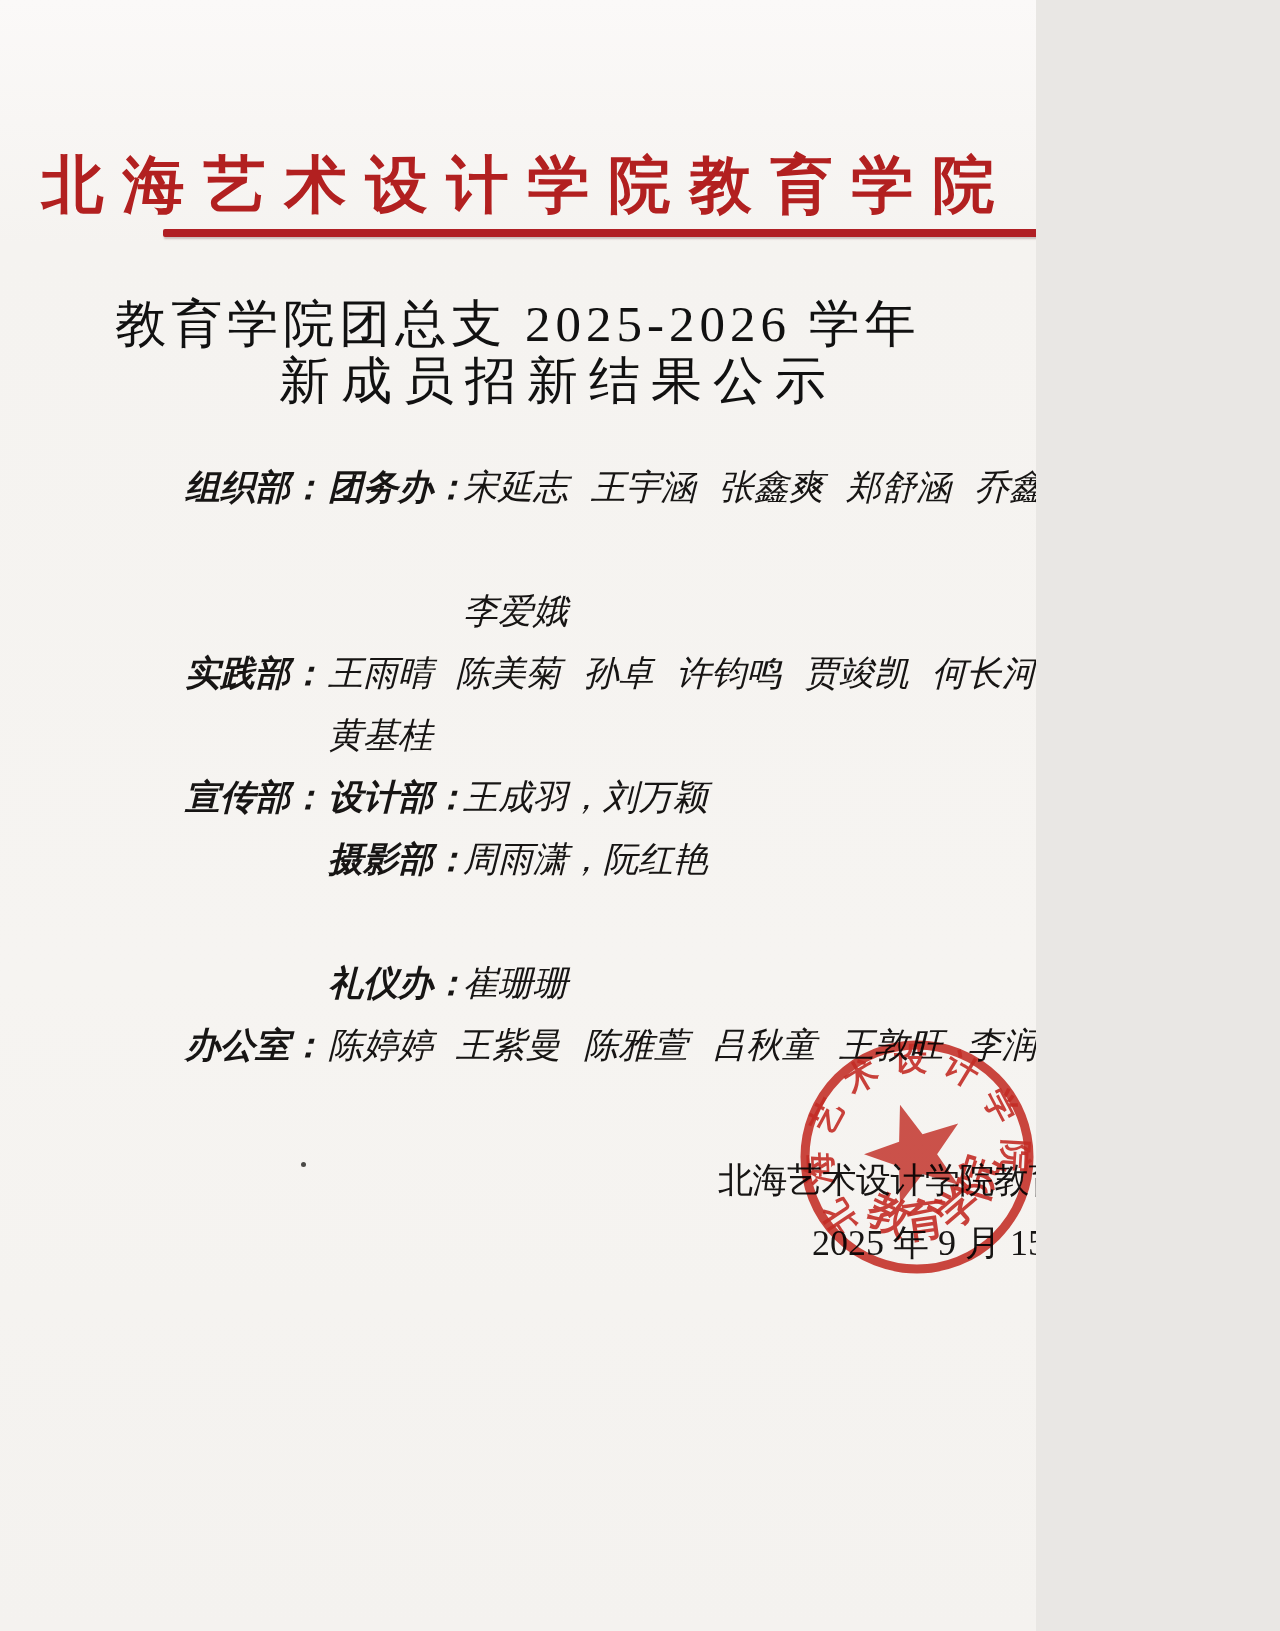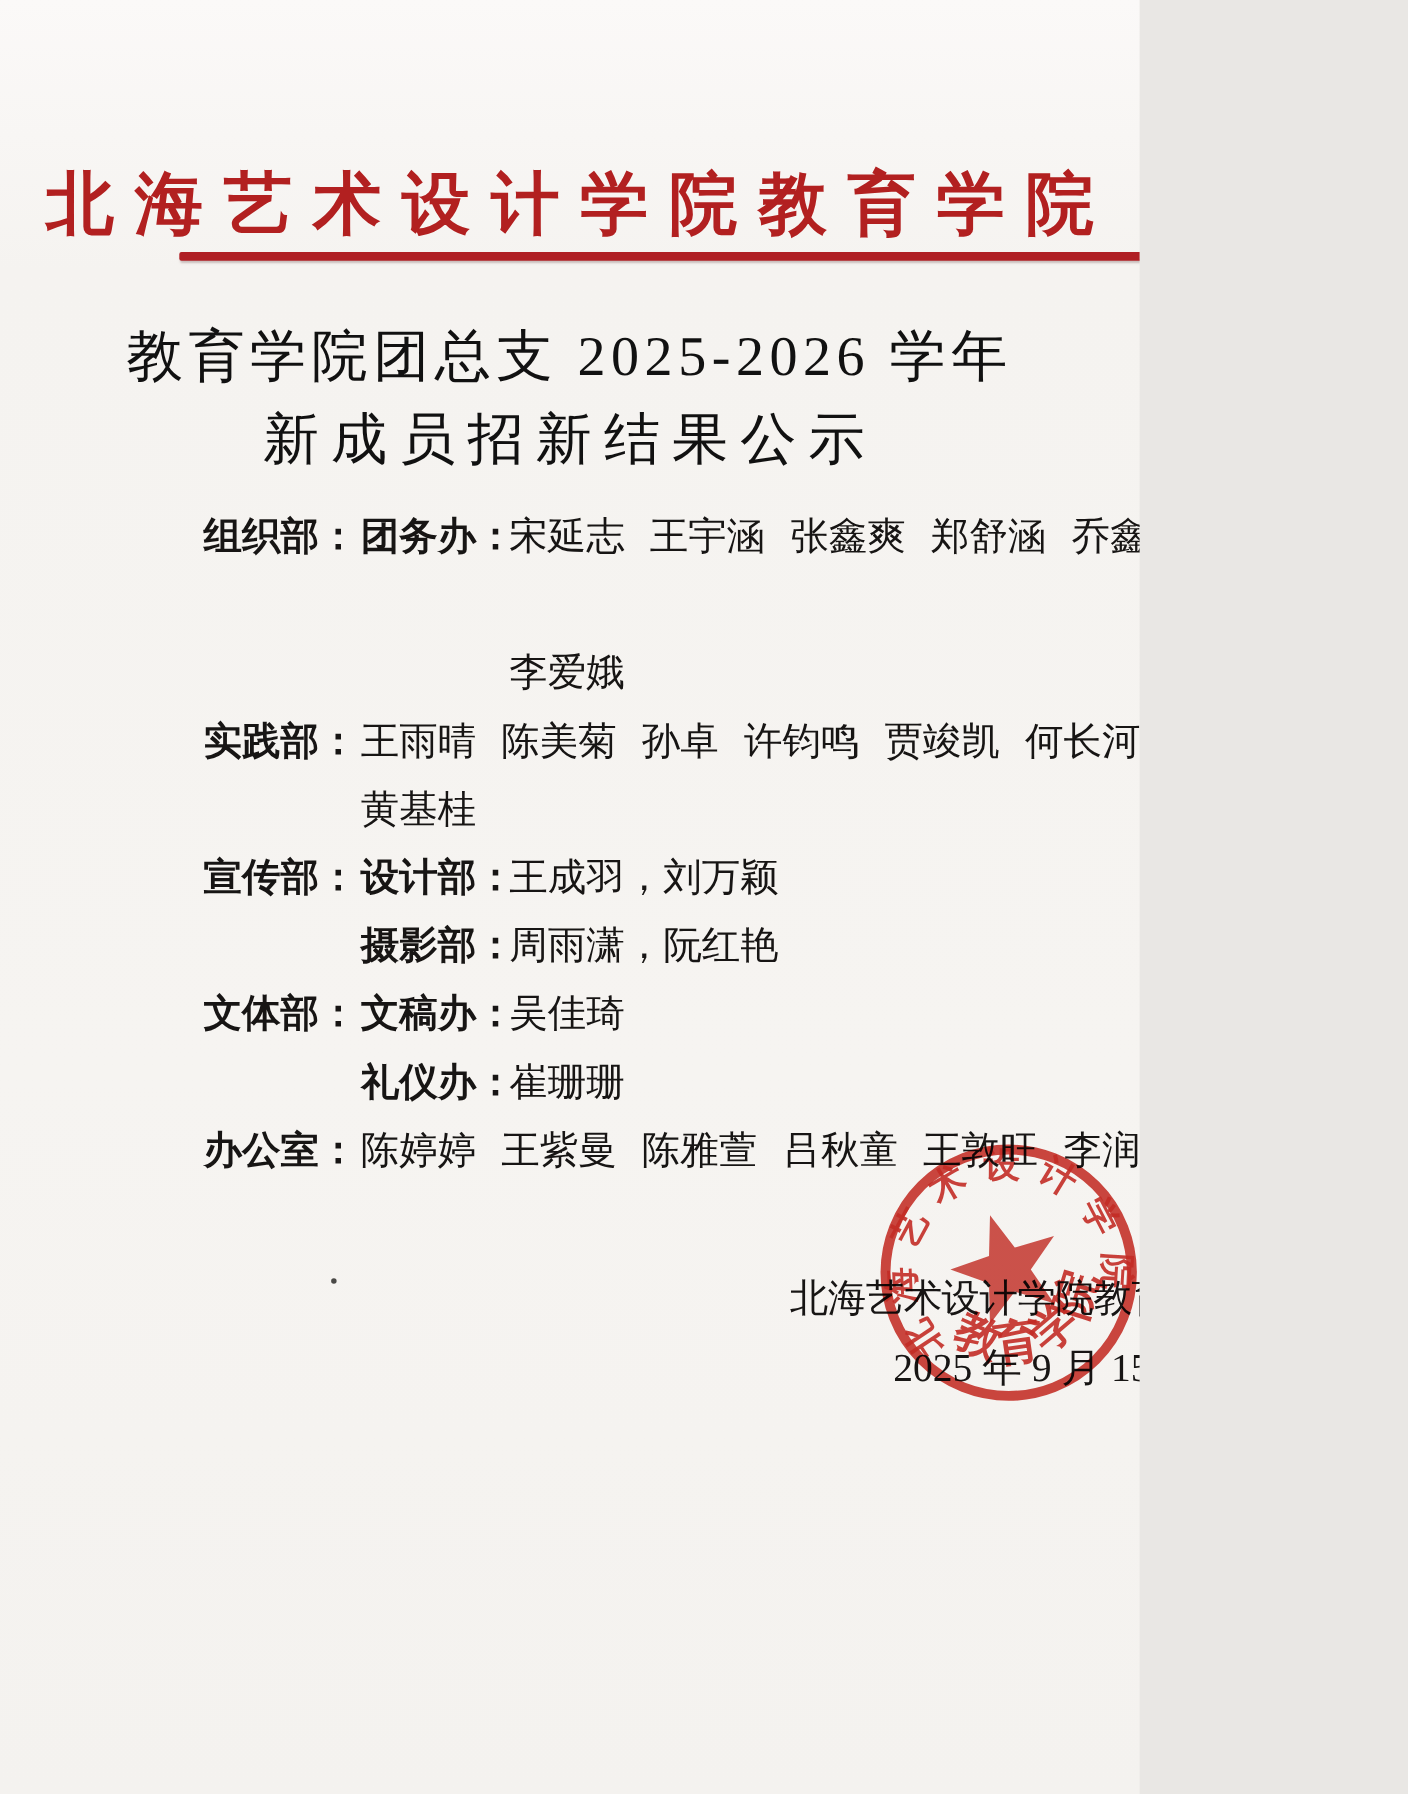"新成员招新结果公示" .doc-title-2 { padding-left: none -> 40px; top: 365px -> 347px }
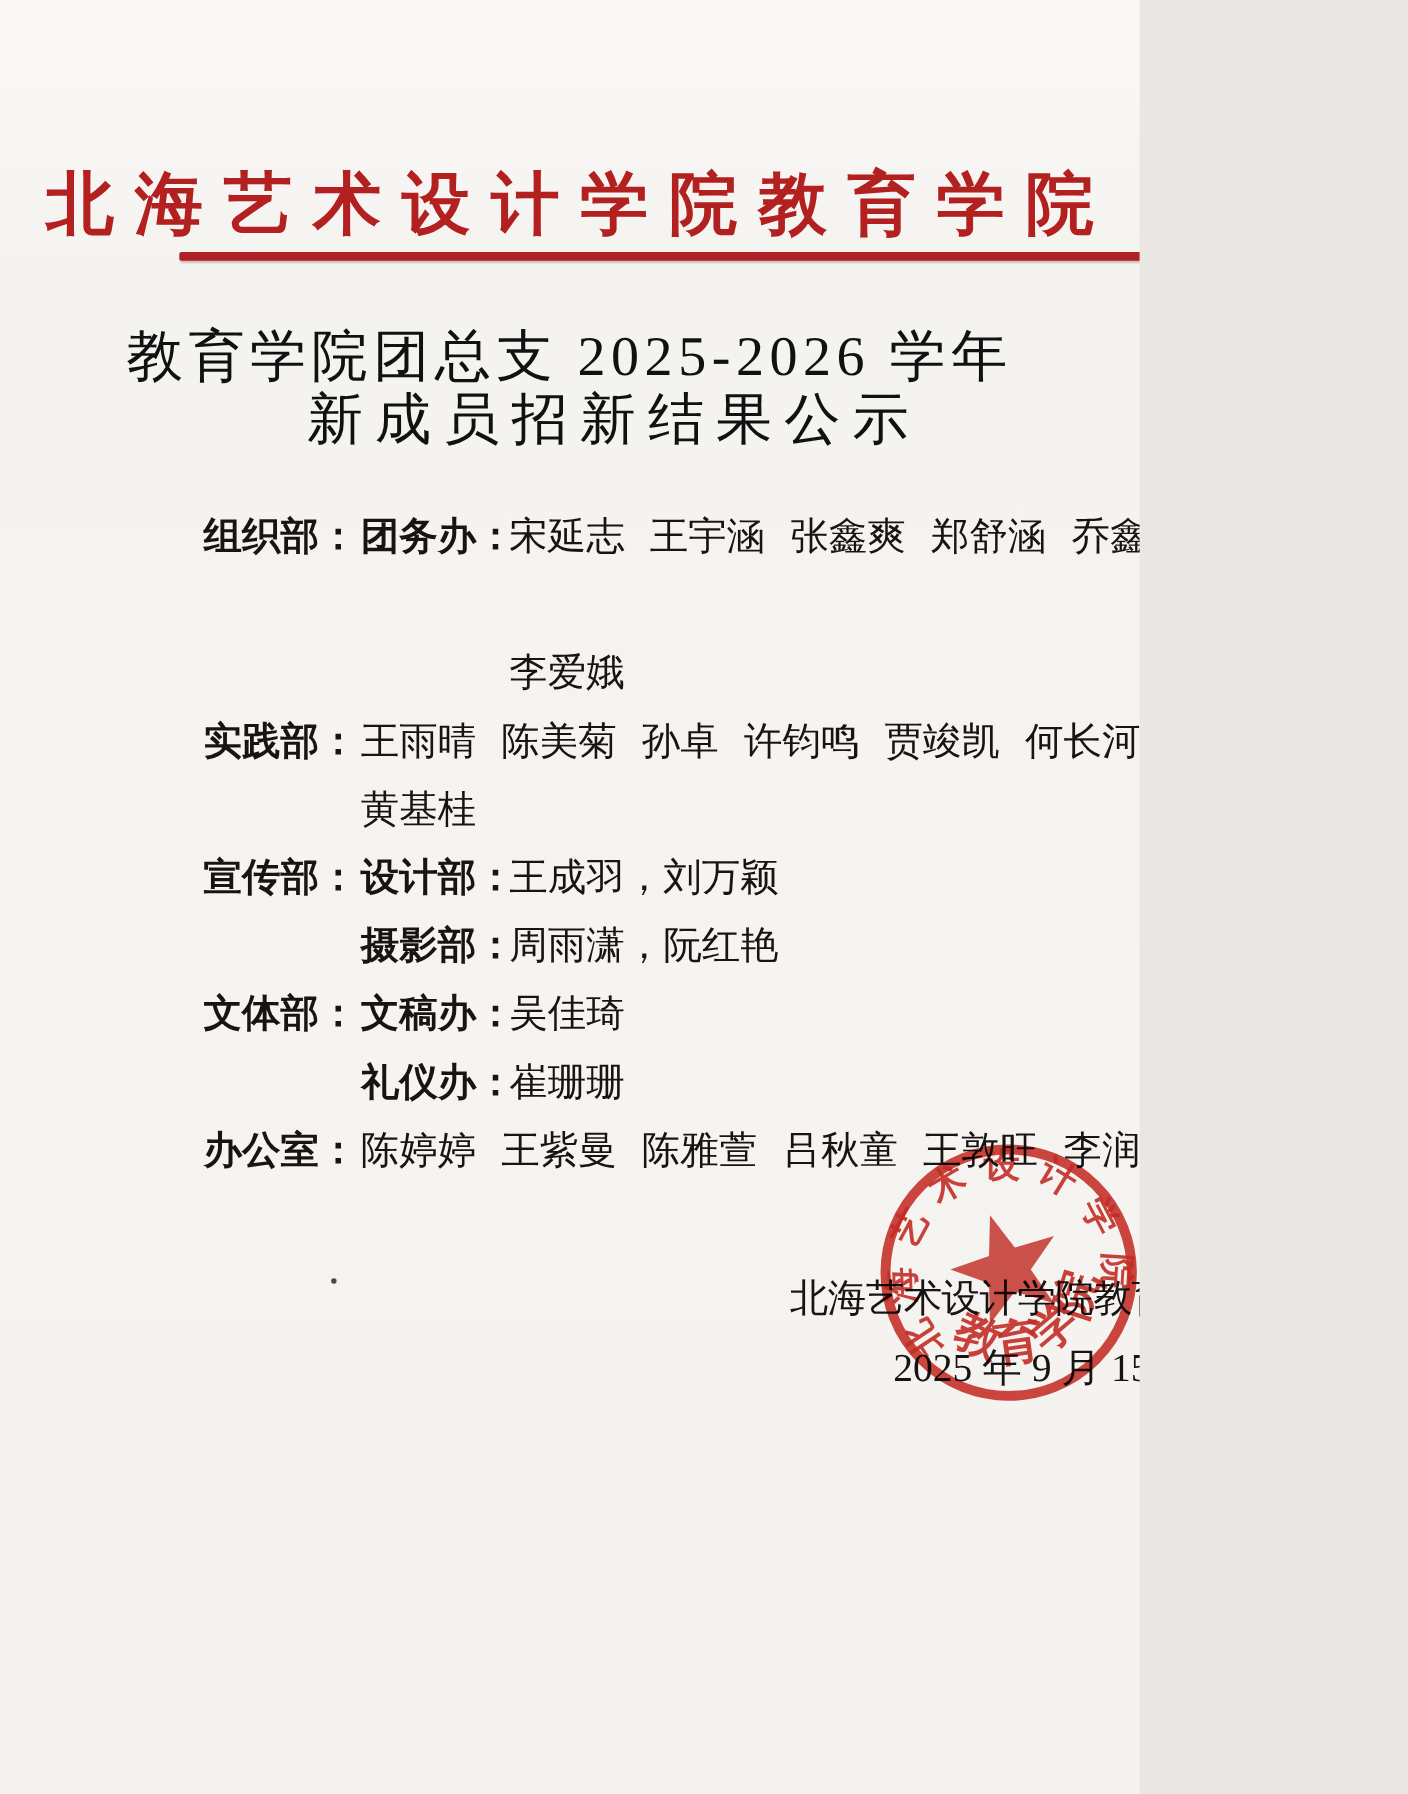"组织部：" .row { font-style: none -> italic }
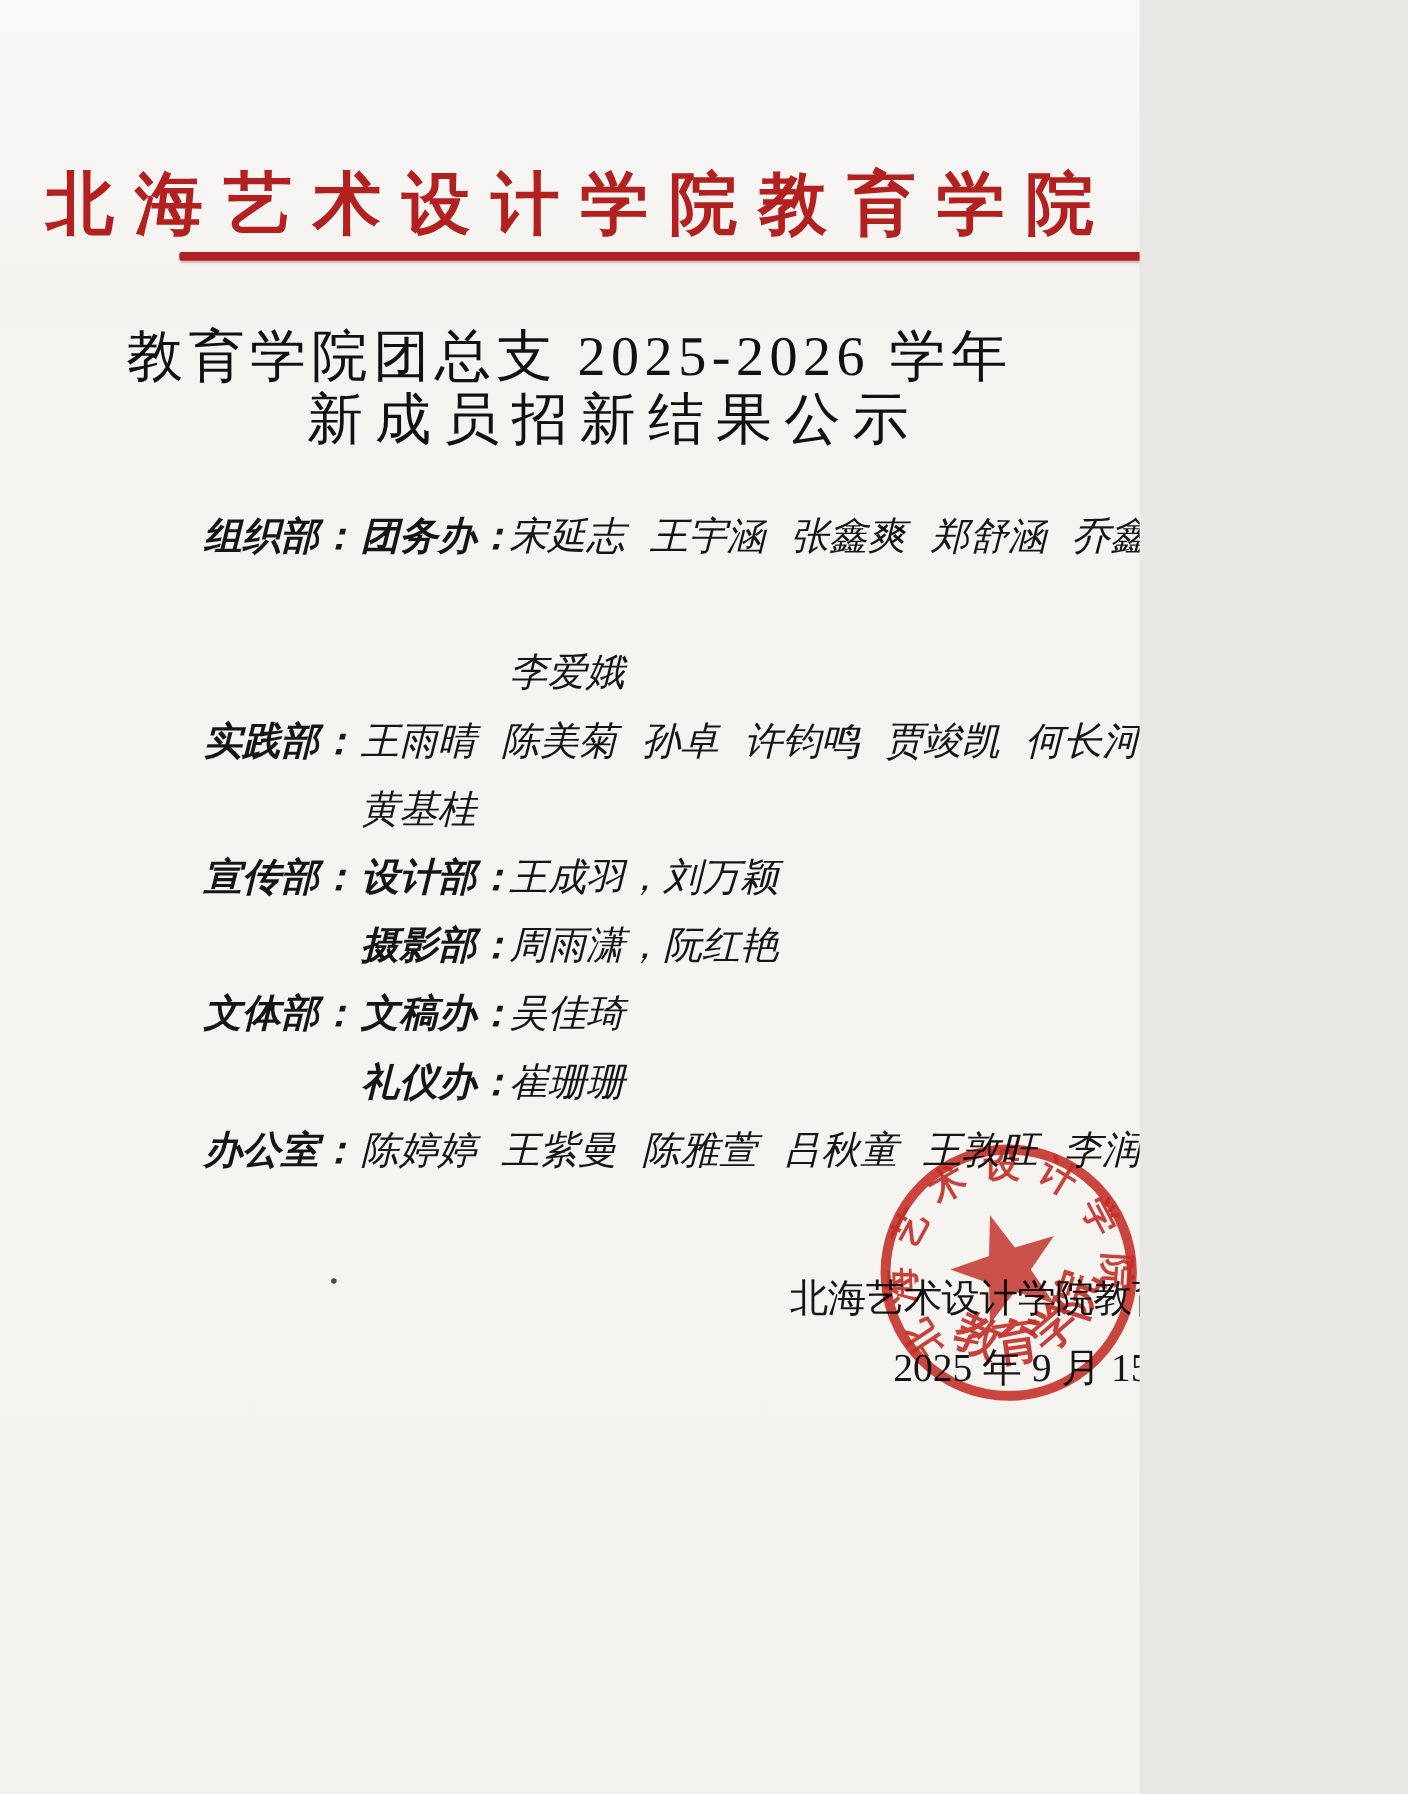"文体部：" div.row { html: <div> <span>文体部：</span> <span>文稿办：</span> <span>吴佳琦</span> </div> -> none }
